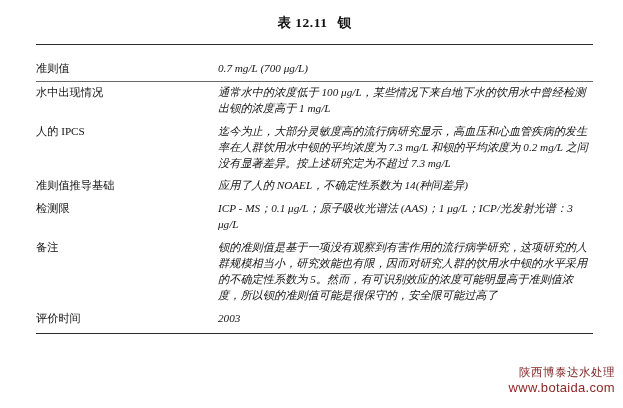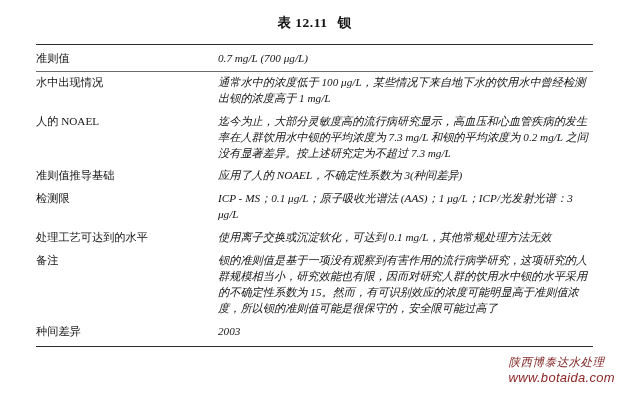"准则值" tr.first-row > td { padding-top: 6px -> 16px }
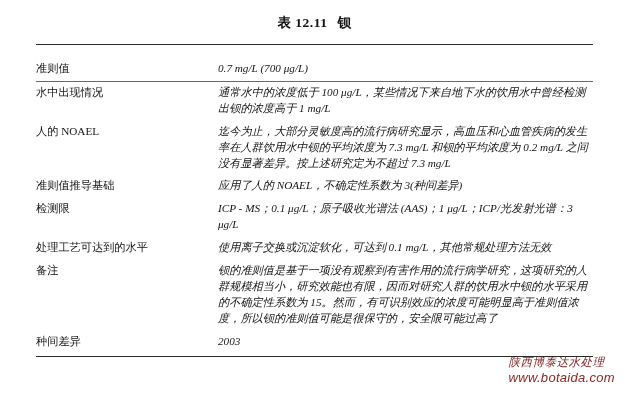"人的 NOAEL" td.label { text: NOAEL -> IPCS }
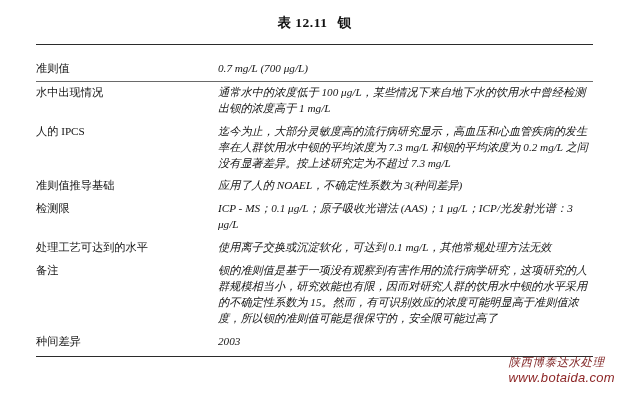"应用了人的 NOAEL，不确定性系数为 3(种间差异)" td.value { text: 3 -> 14 }
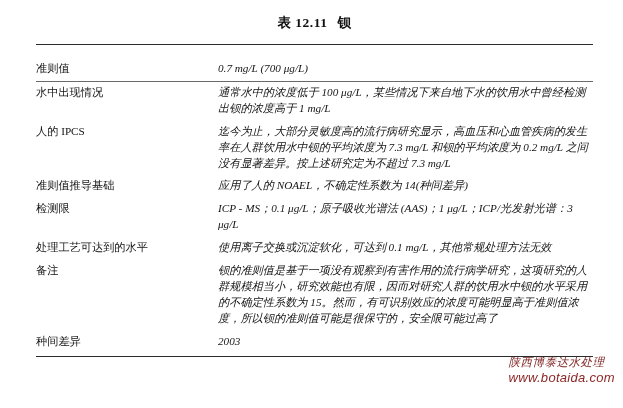"处理工艺可达到的水平" tr { html: <tr> <td>处理工艺可达到的水平</td> <td>使用离子交换或沉淀软化，可达到 0.1 mg/L，其他常规处理方法无效</td> </tr> -> none }
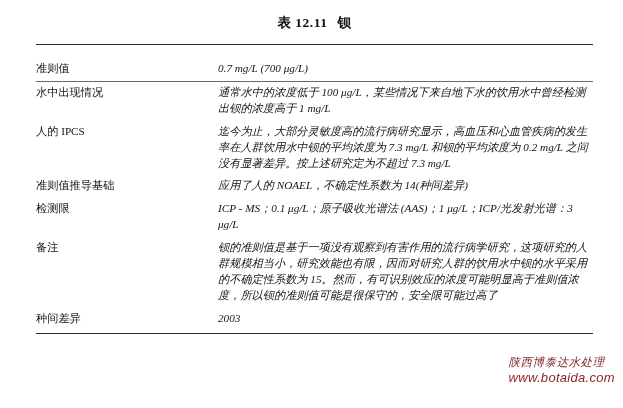"钡的准则值是基于一项没有观察到有害作用的流行病学研究，这项研究的人群规模相当小，" td.value { text: 15 -> 5 }
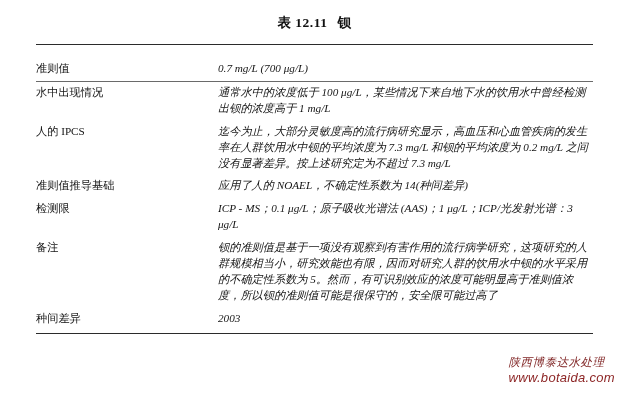"种间差异" td.label { text: 种间差异 -> 评价时间 }
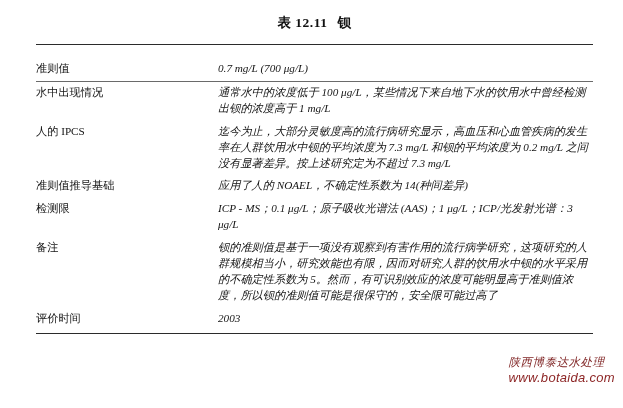"陕西博泰达水处理" .watermark { bottom: 22px -> 12px; font-style: italic -> none; text-align: left -> right }
